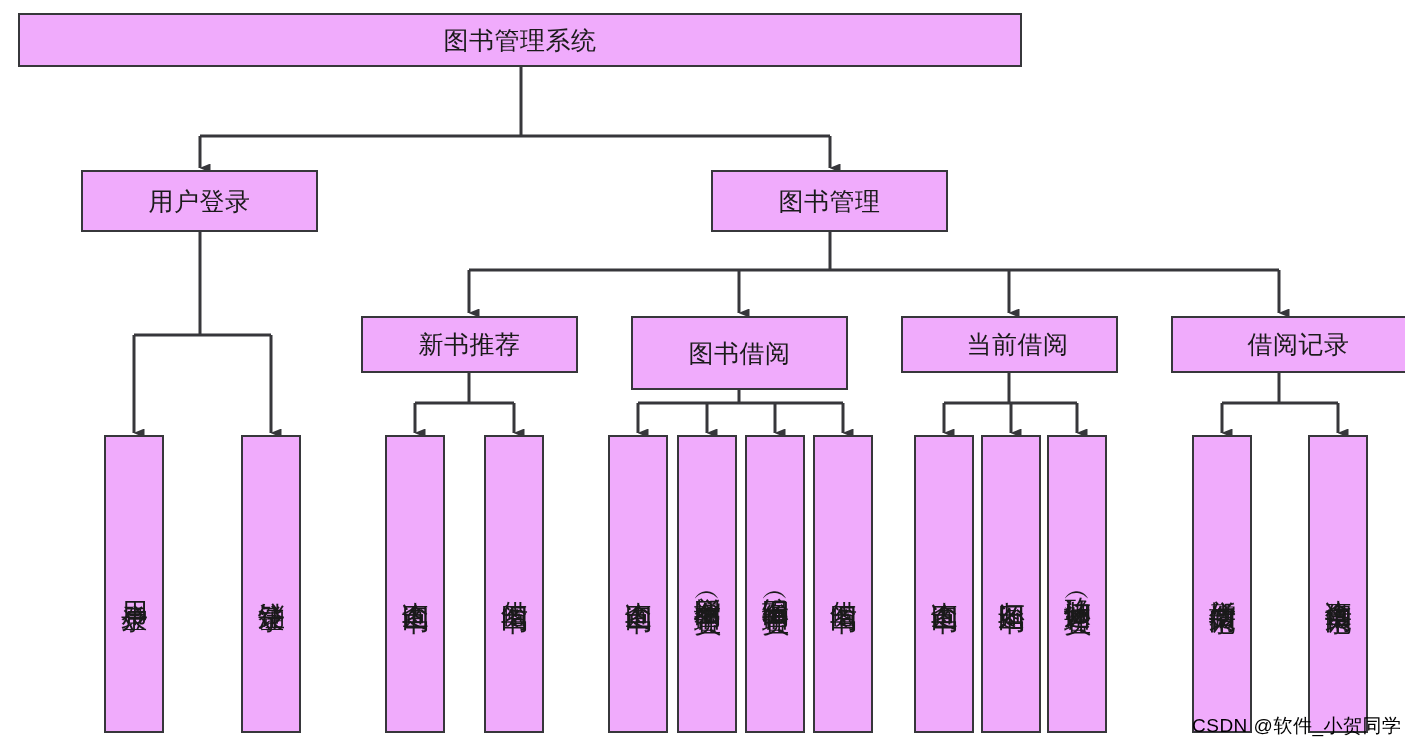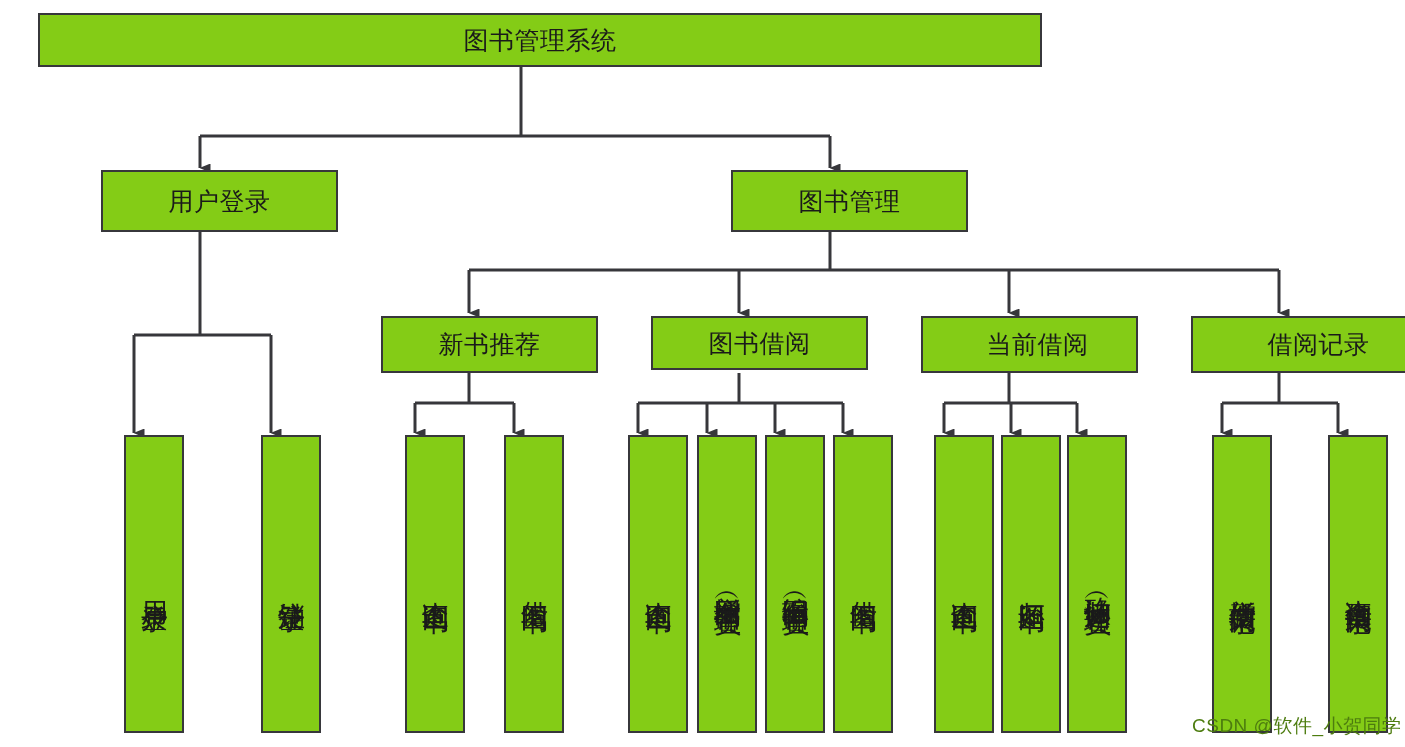"图书管理系统" .node-box { background: #84cc16 -> #f0abfc; margin-left: 20px -> none }
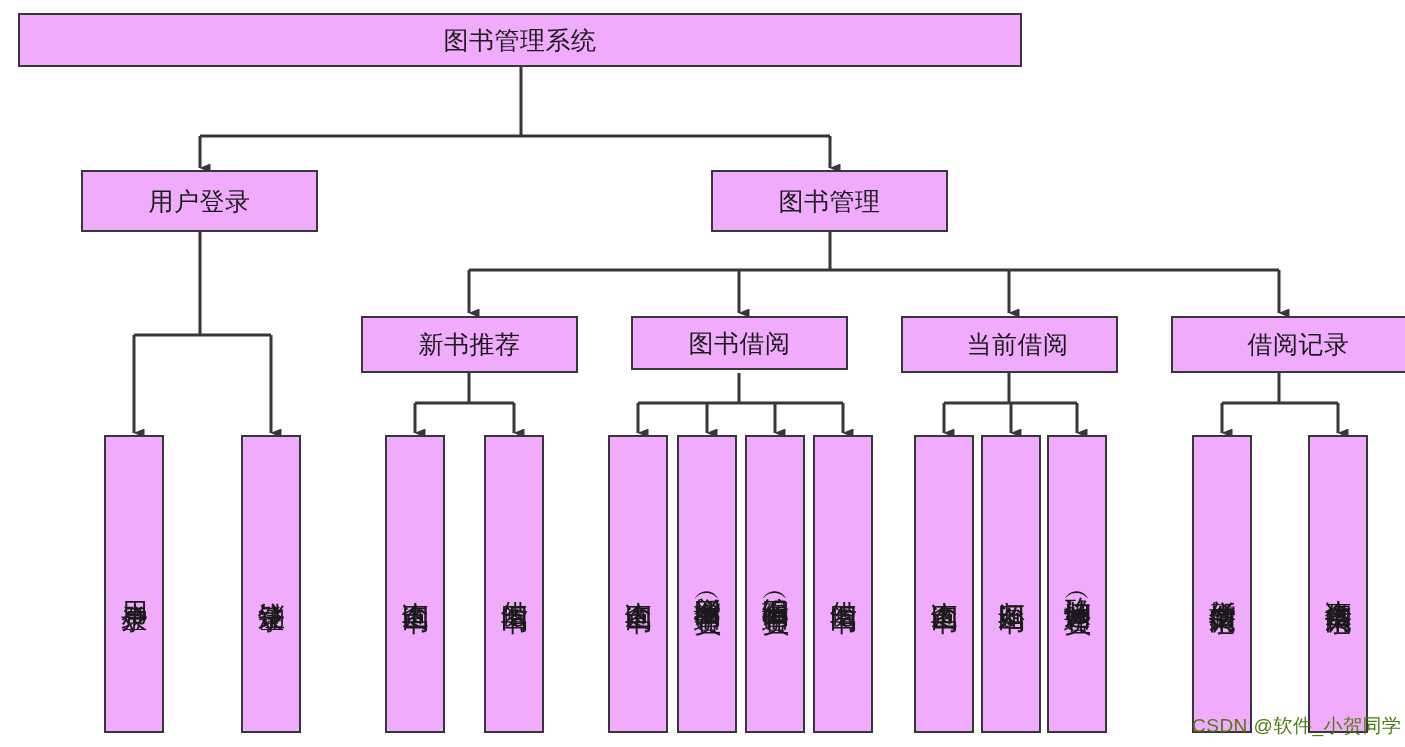"图书借阅" div.node-box { height: 54px -> 74px }
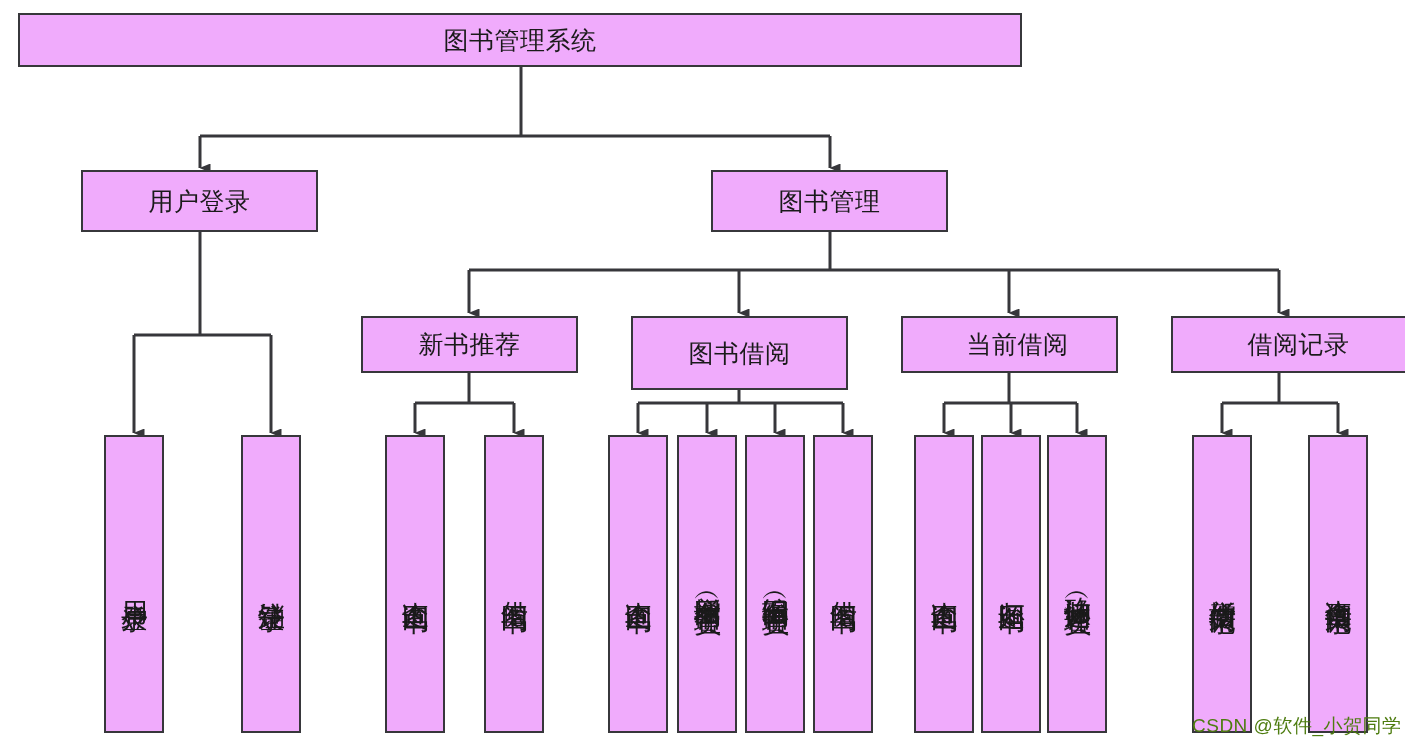"CSDN @软件_小贺同学" .watermark { color: #4d7c0f -> #000000 }
